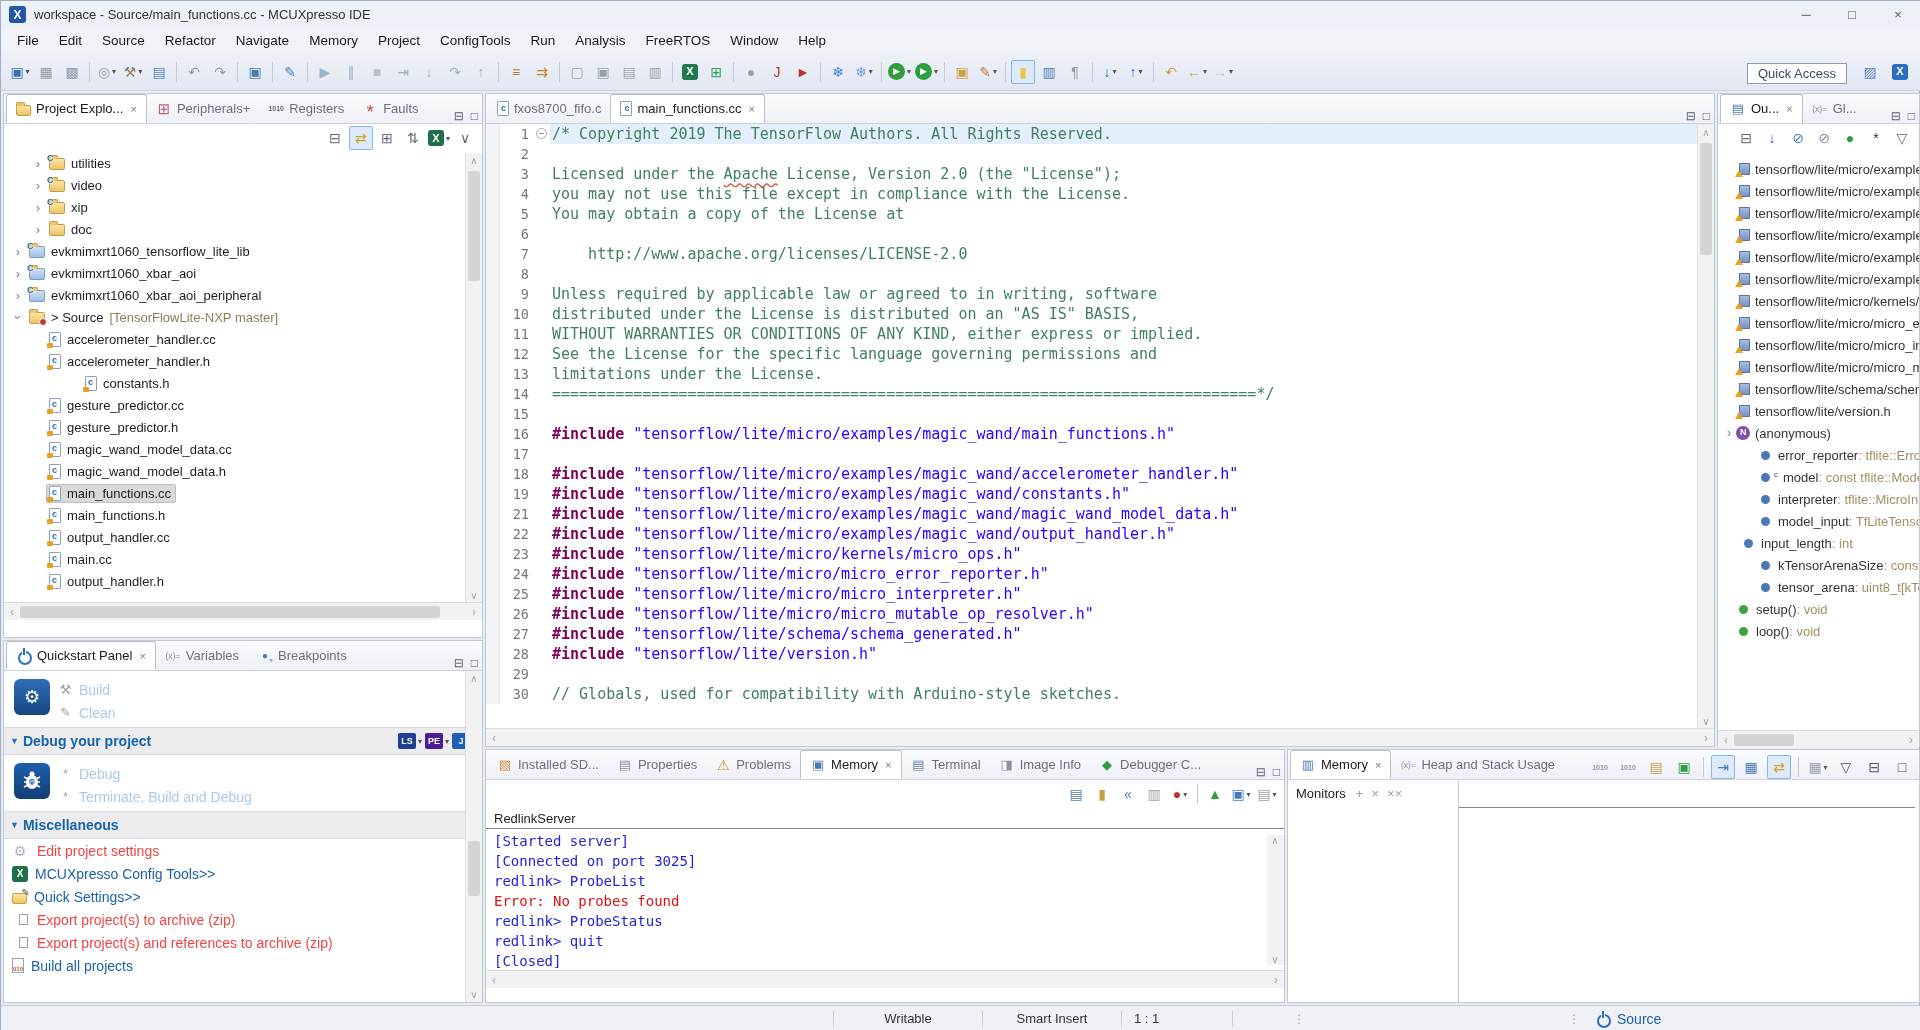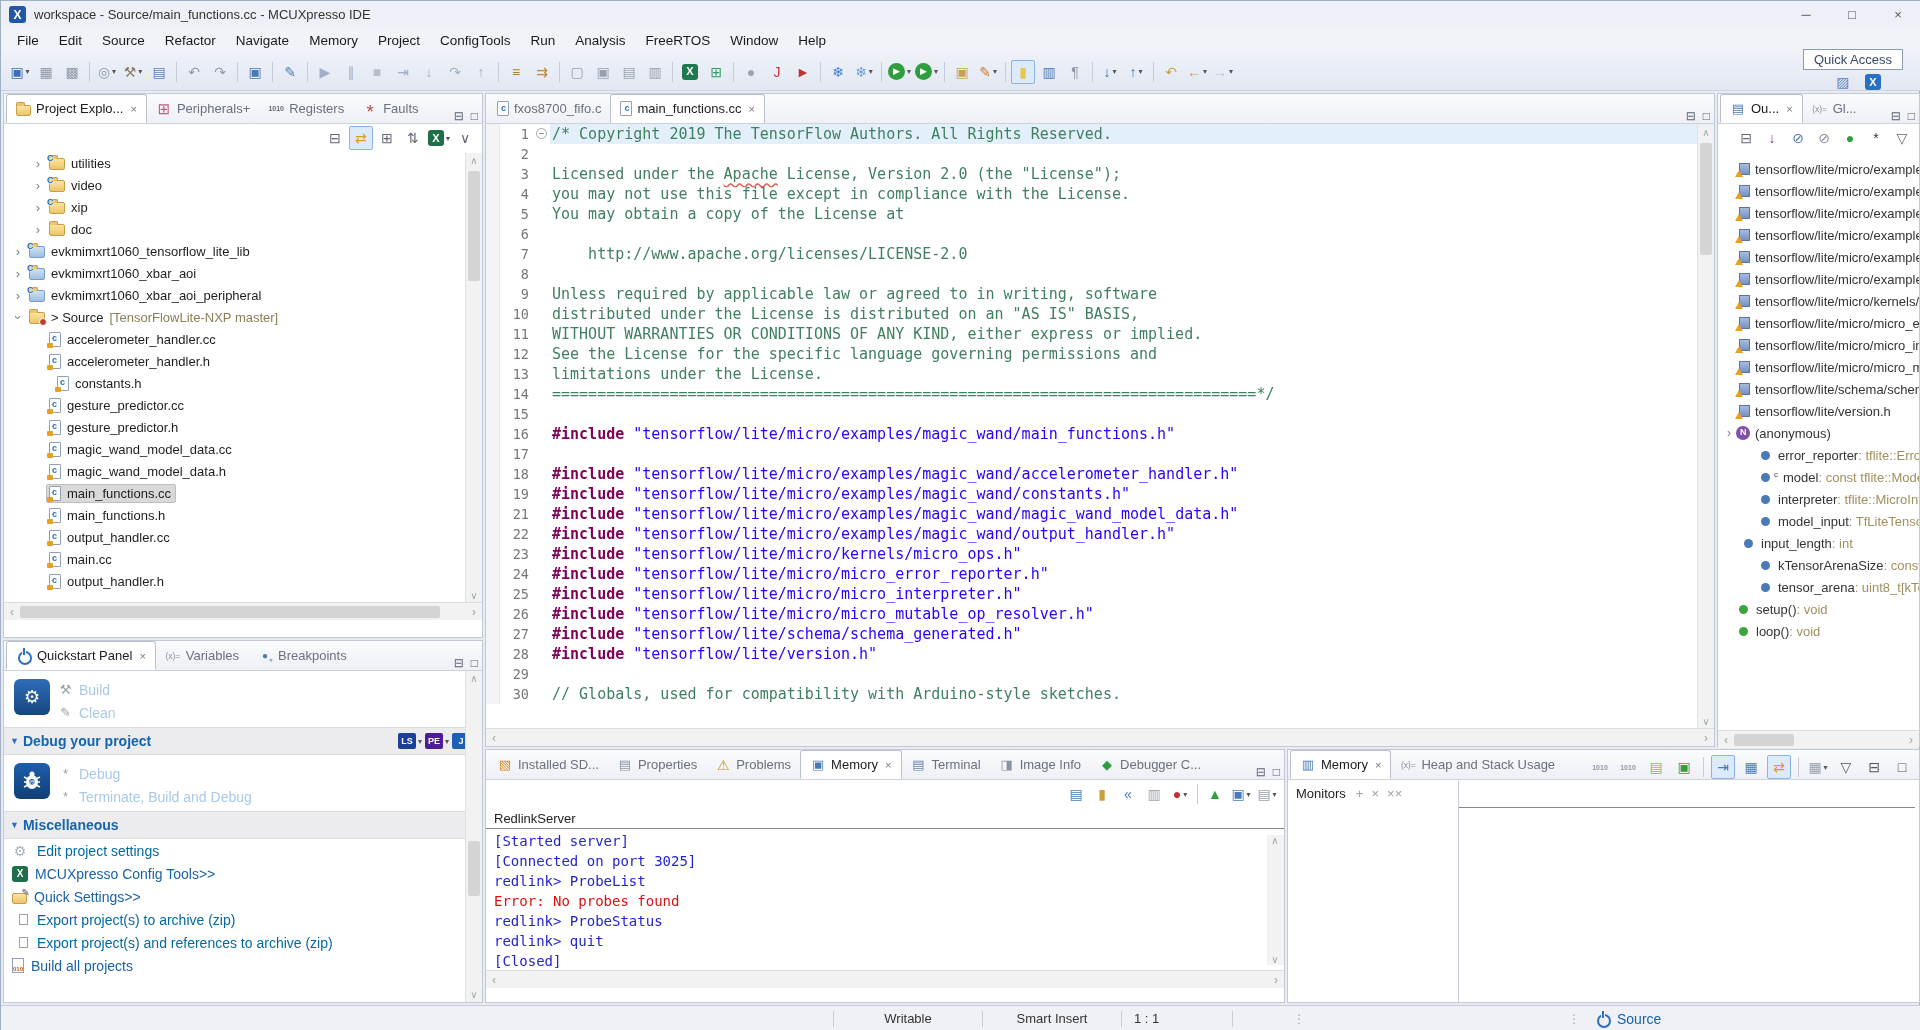"Quick Access" #quick-access-wrap { align-items: center -> flex-end; flex-direction: column -> none }
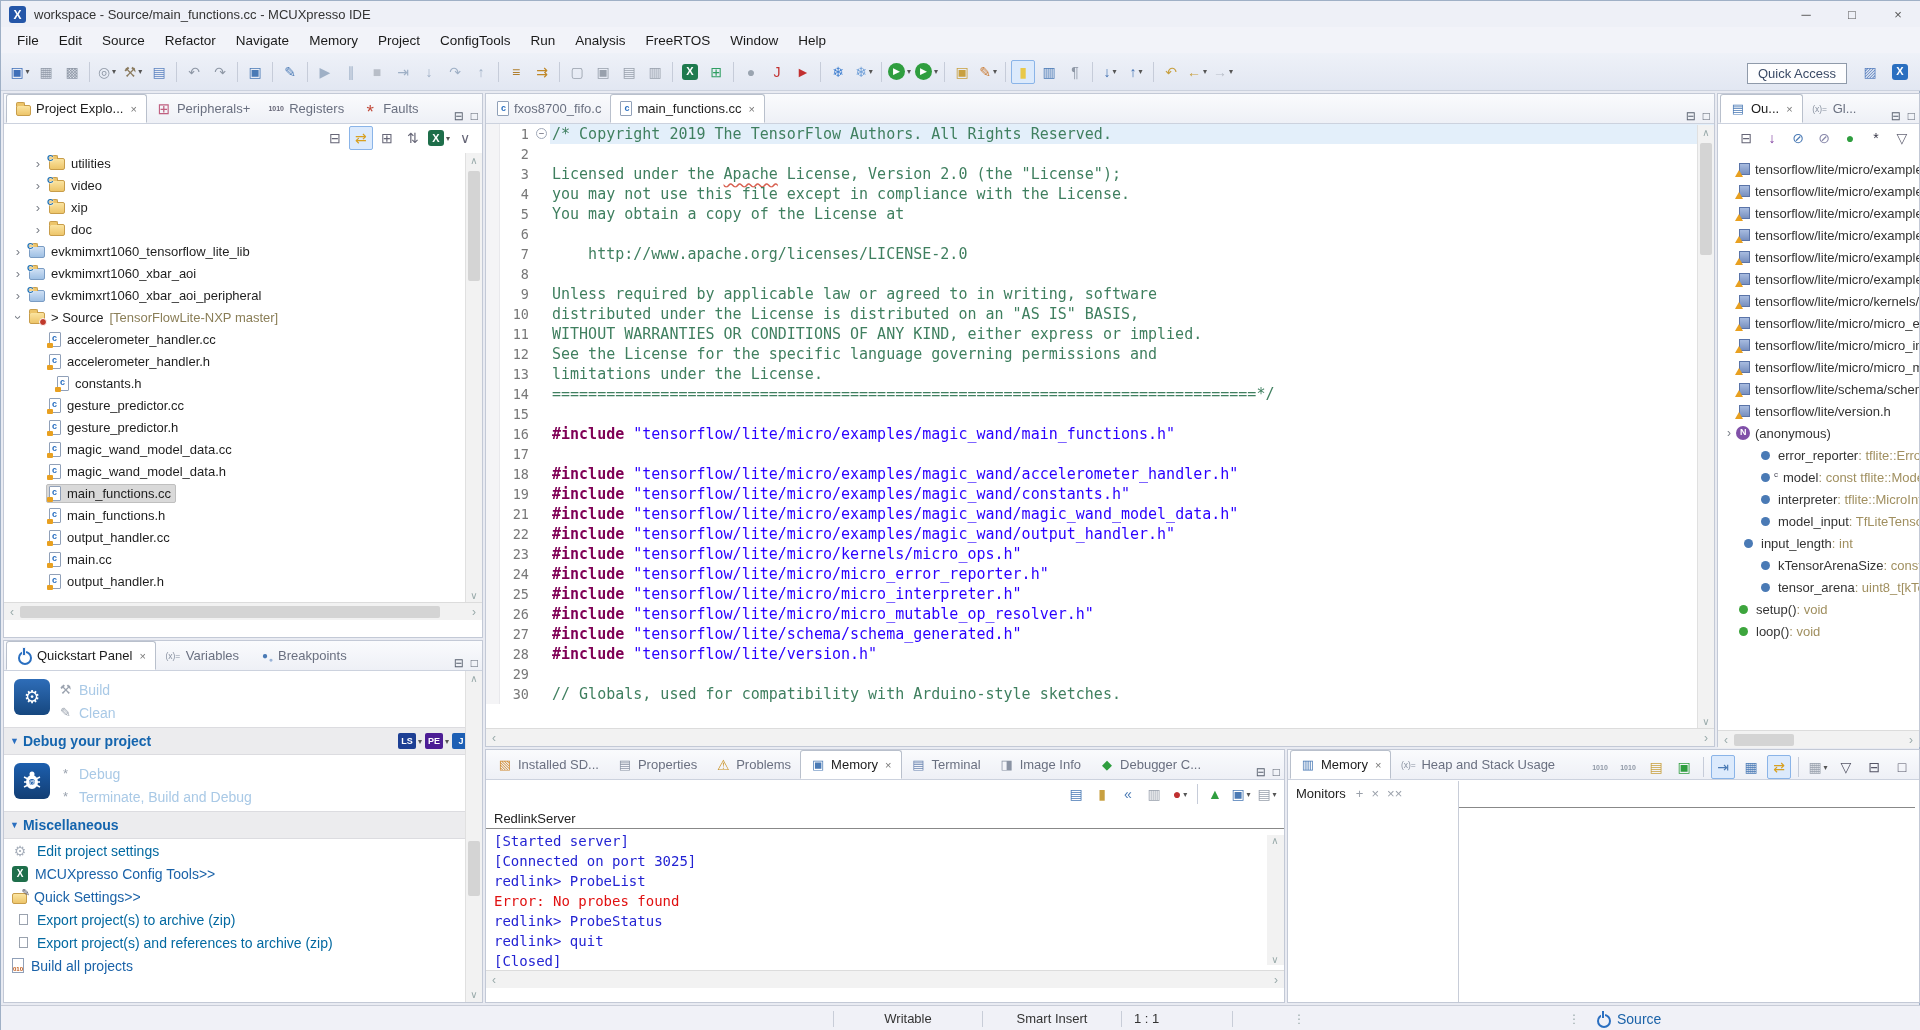"constants.h" div.trow { margin-left: none -> 28px }
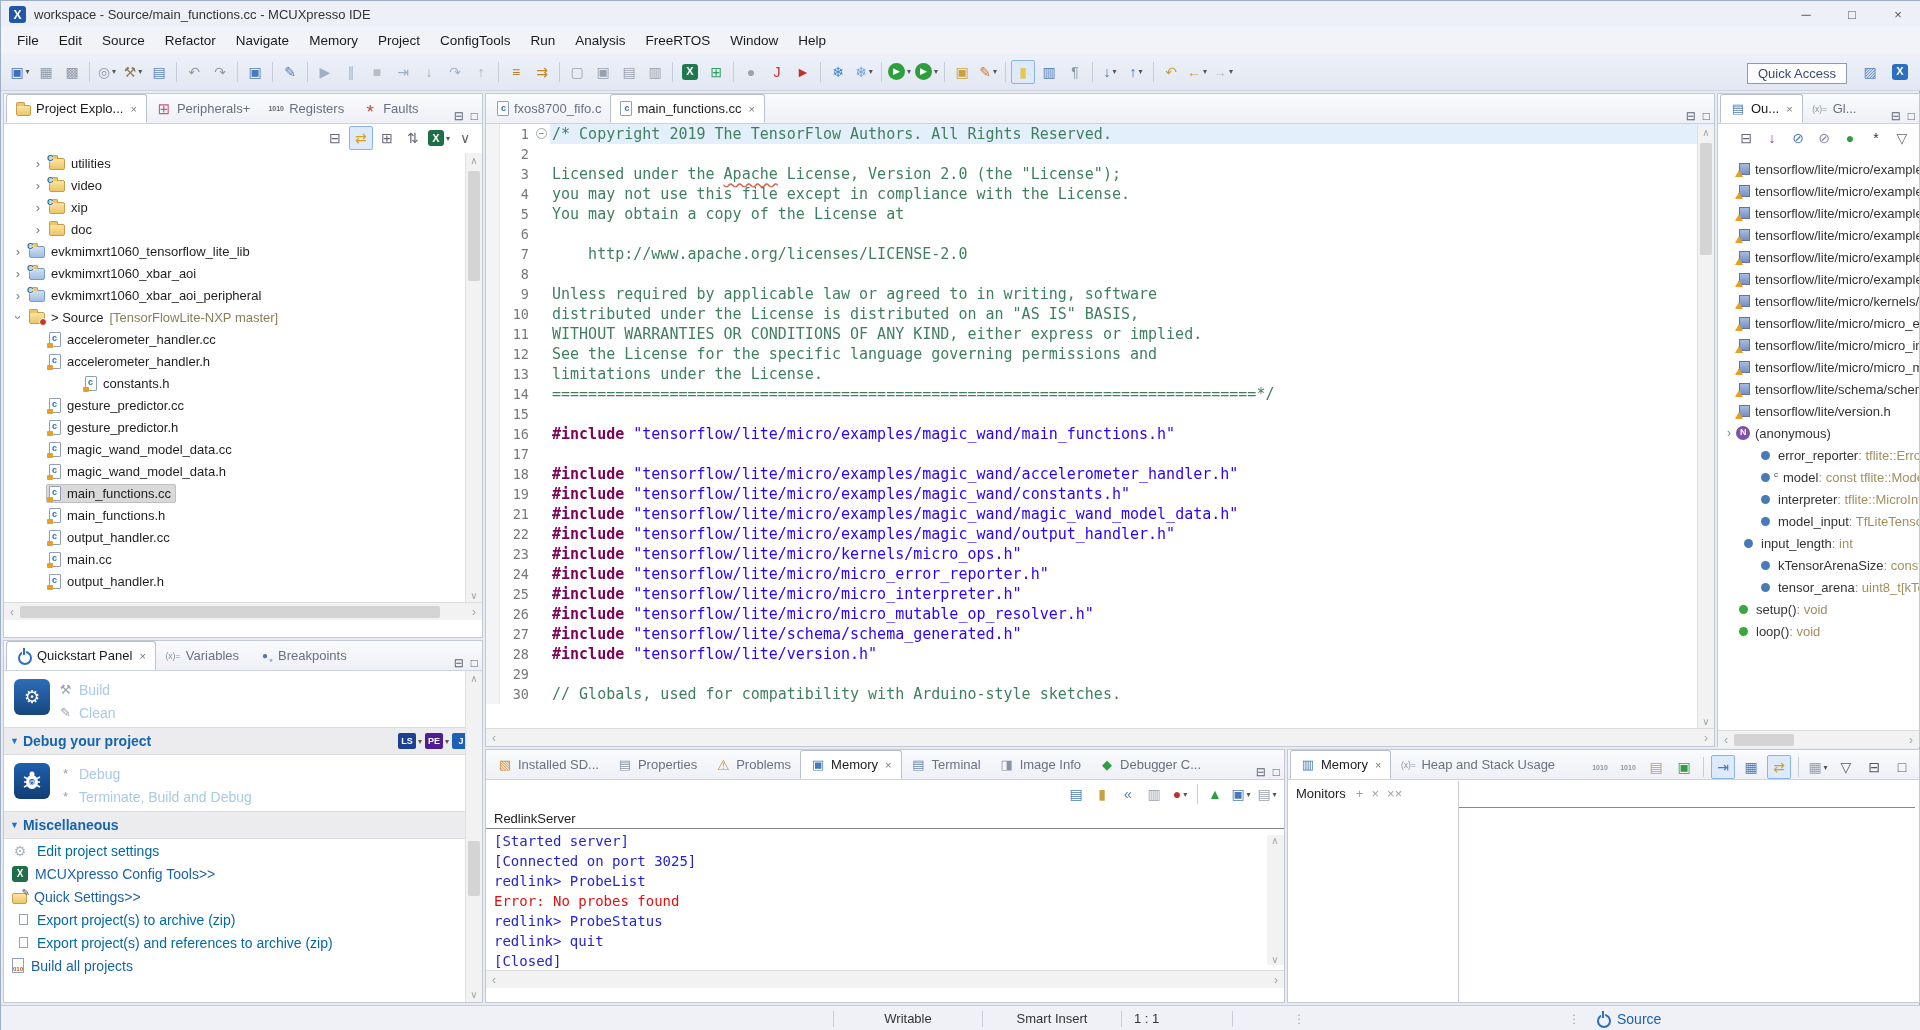"Edit project settings" .qs-item.pale { color: #0369a1 -> #ef4444 }
